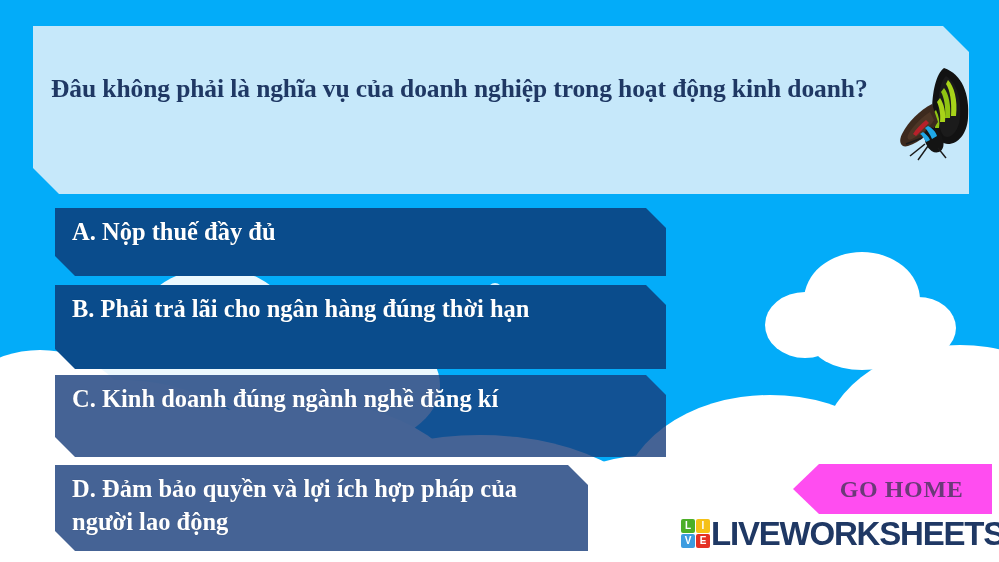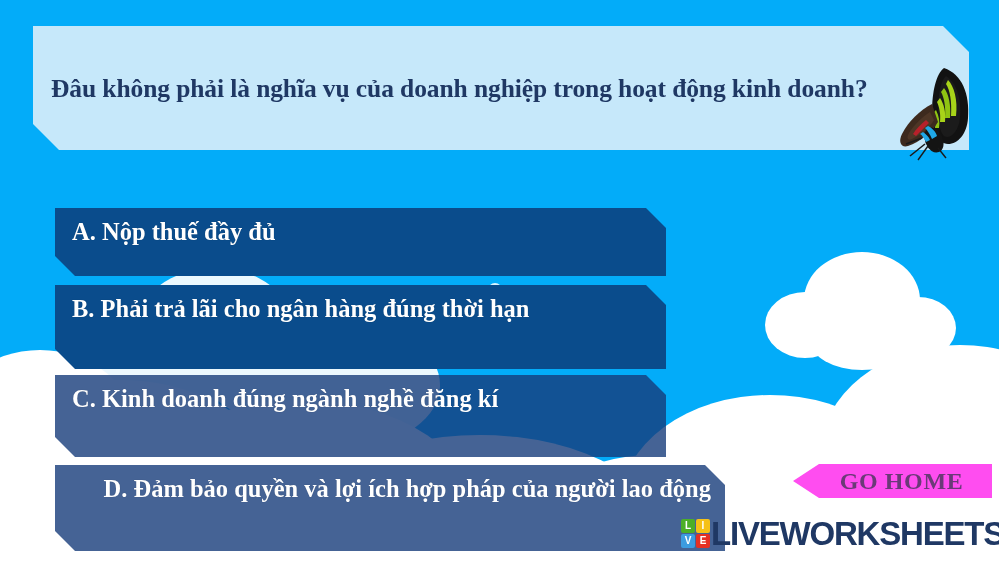"Đâu không phải là nghĩa" #question-panel { height: 124px -> 168px }
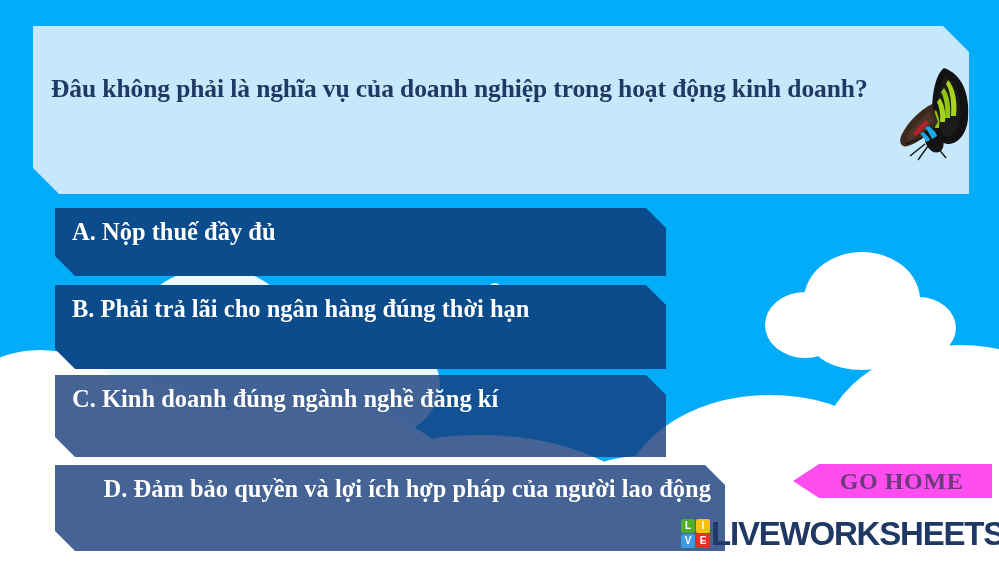"D. Đảm bảo quyền và" #option-d { text-align: right -> none; width: 670px -> 533px }
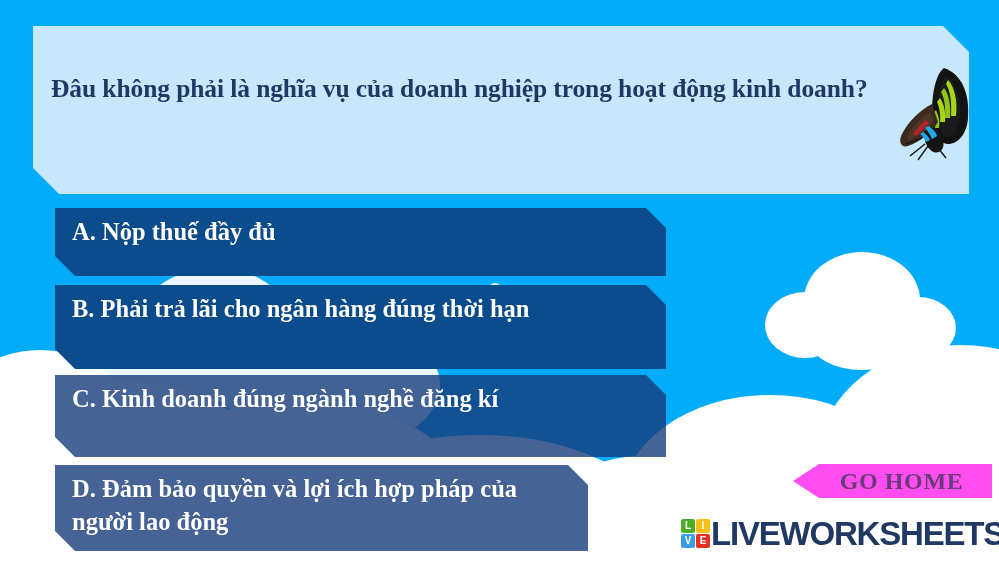"GO HOME" #go-home-button { height: 34px -> 50px }
